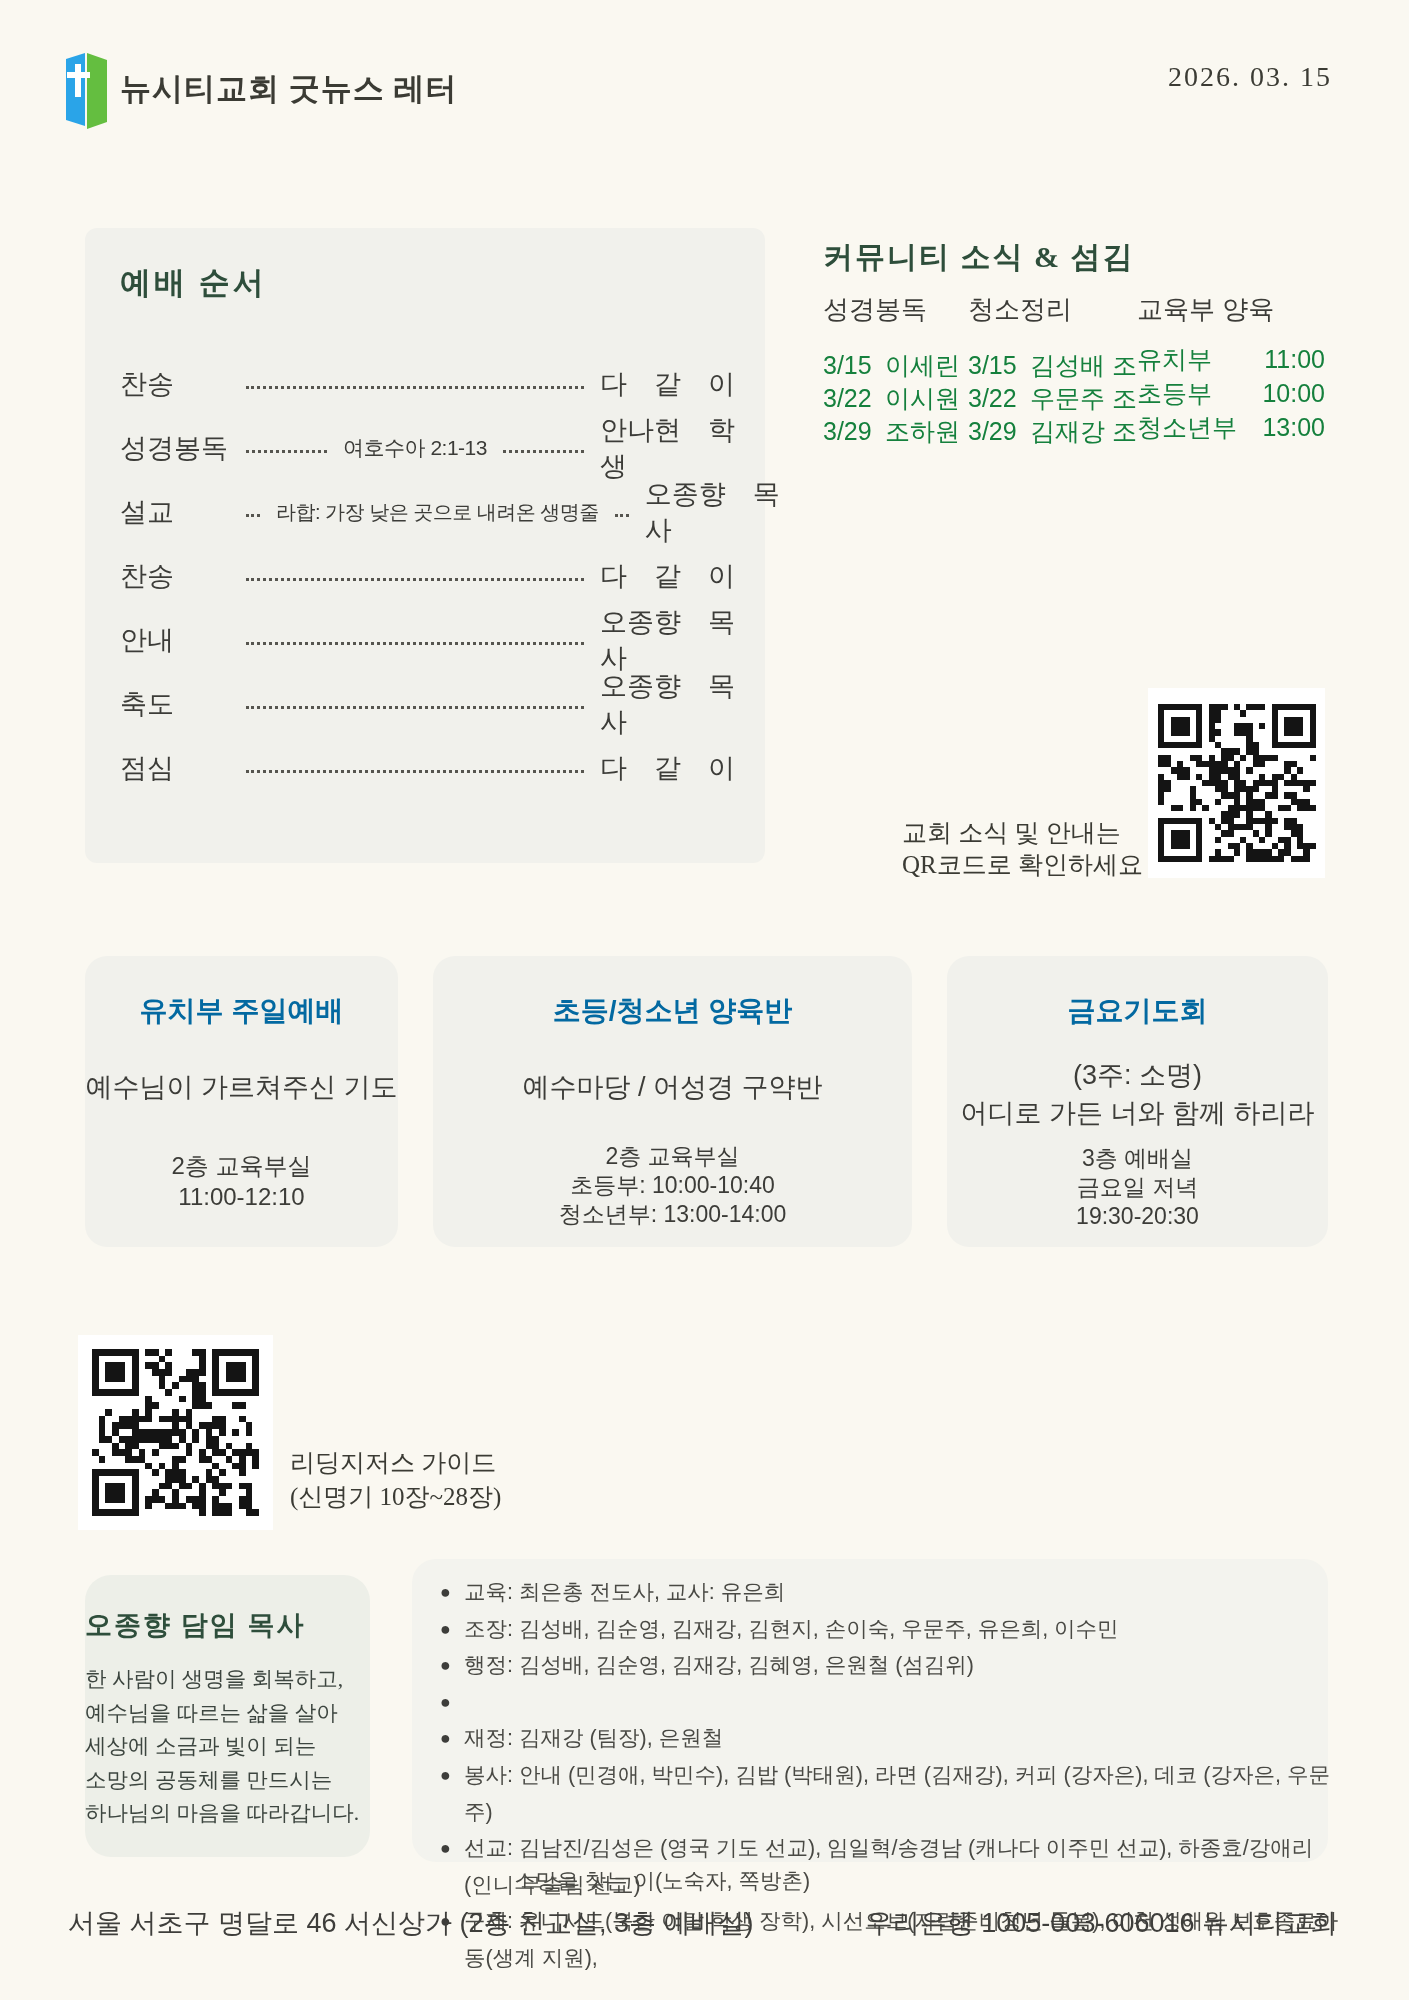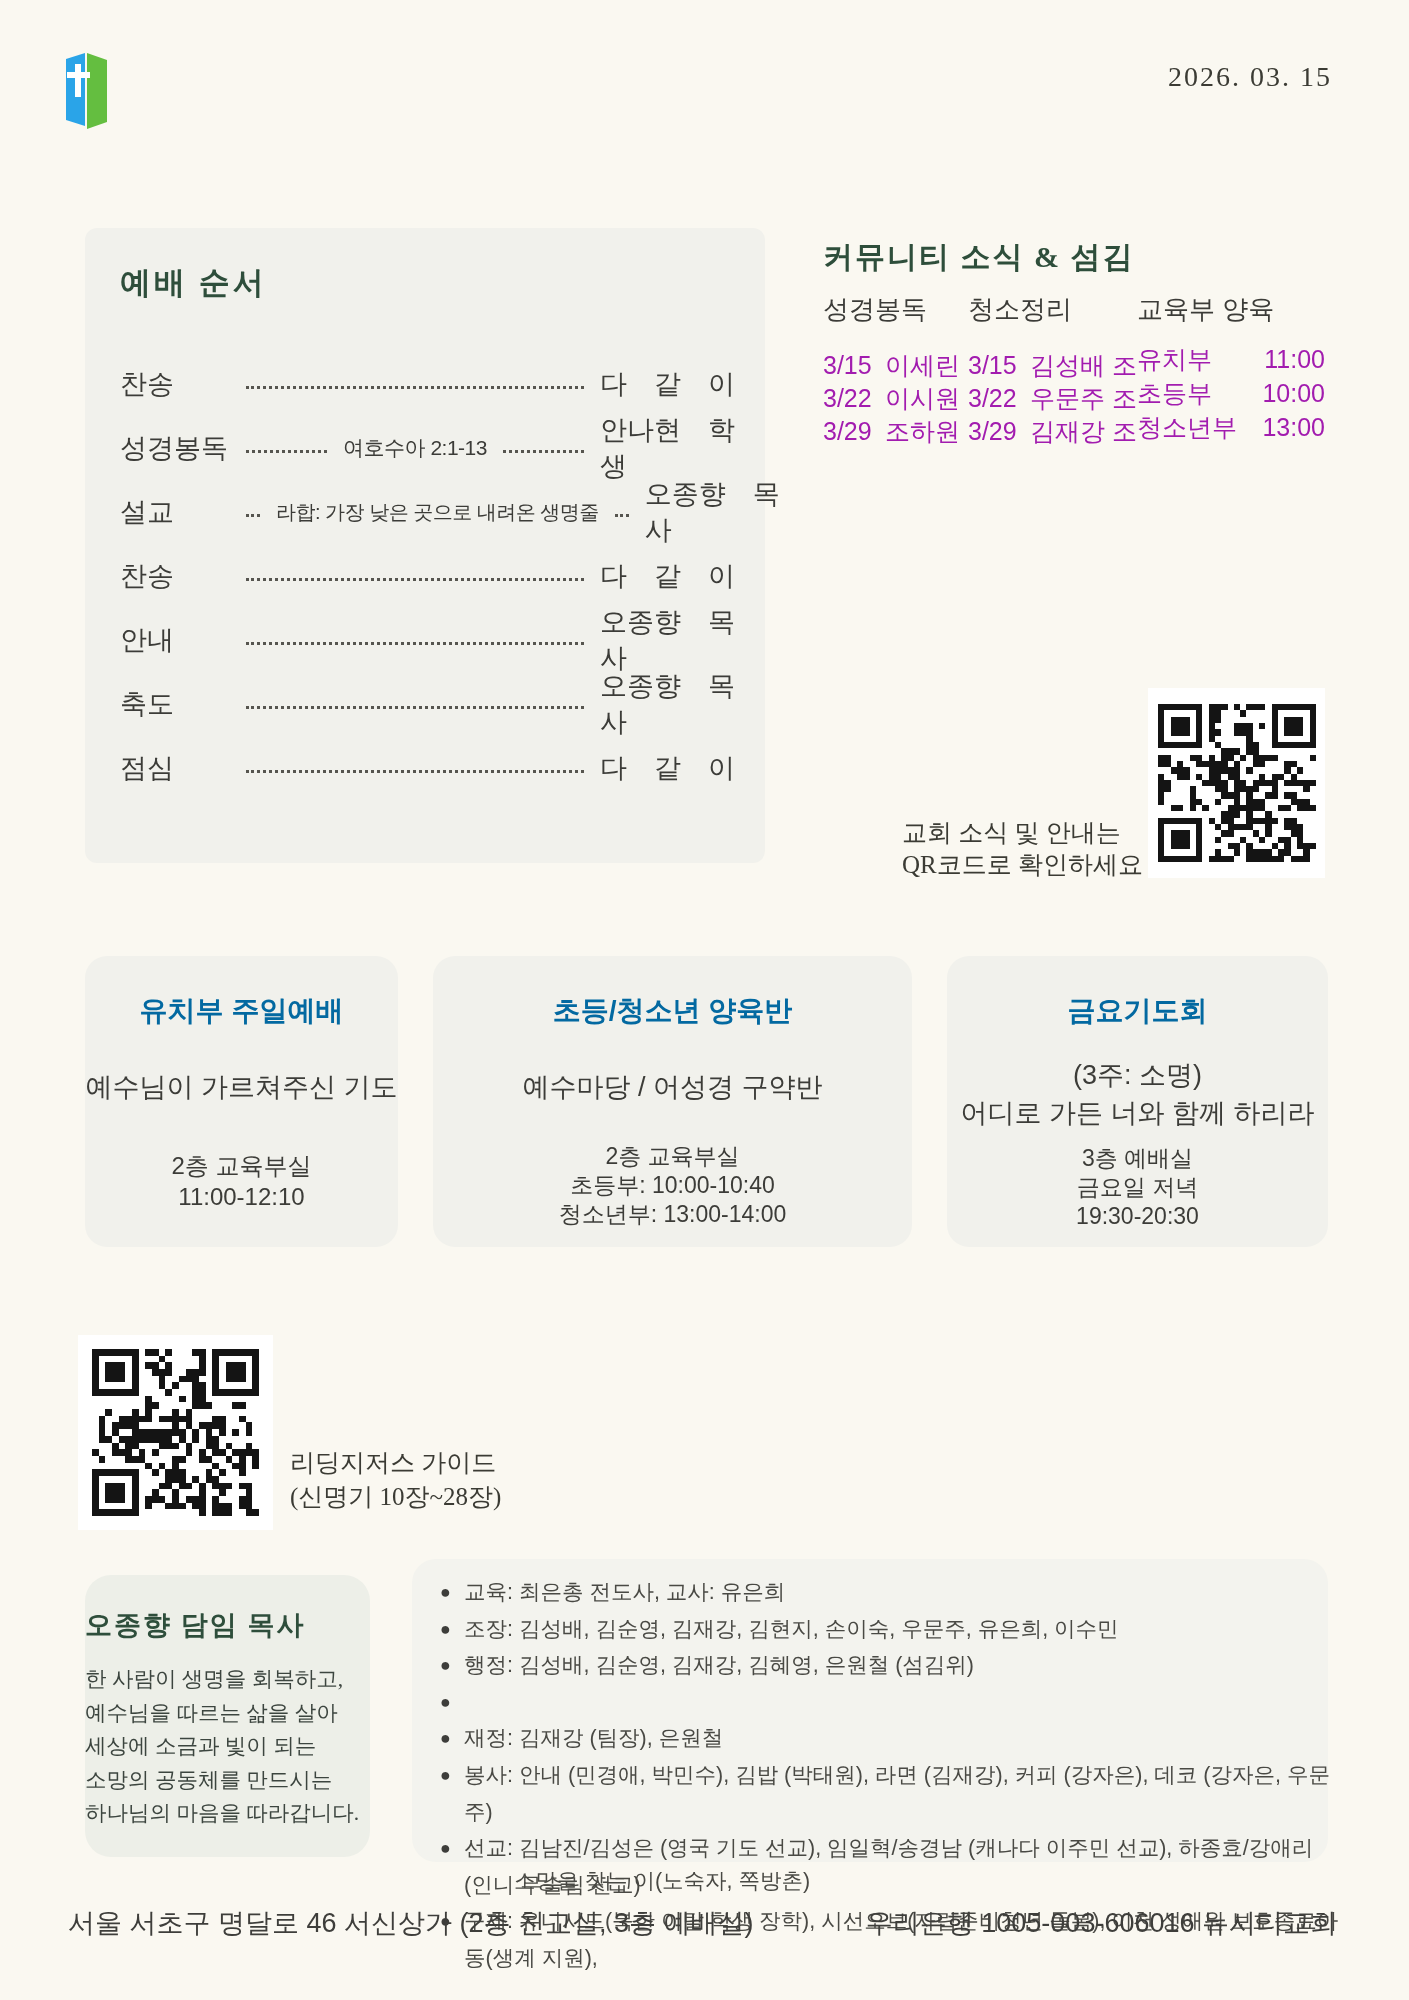"뉴시티교회 굿뉴스 레터" div.masthead { html: none -> <div>뉴시티교회 굿뉴스 레터</div> }
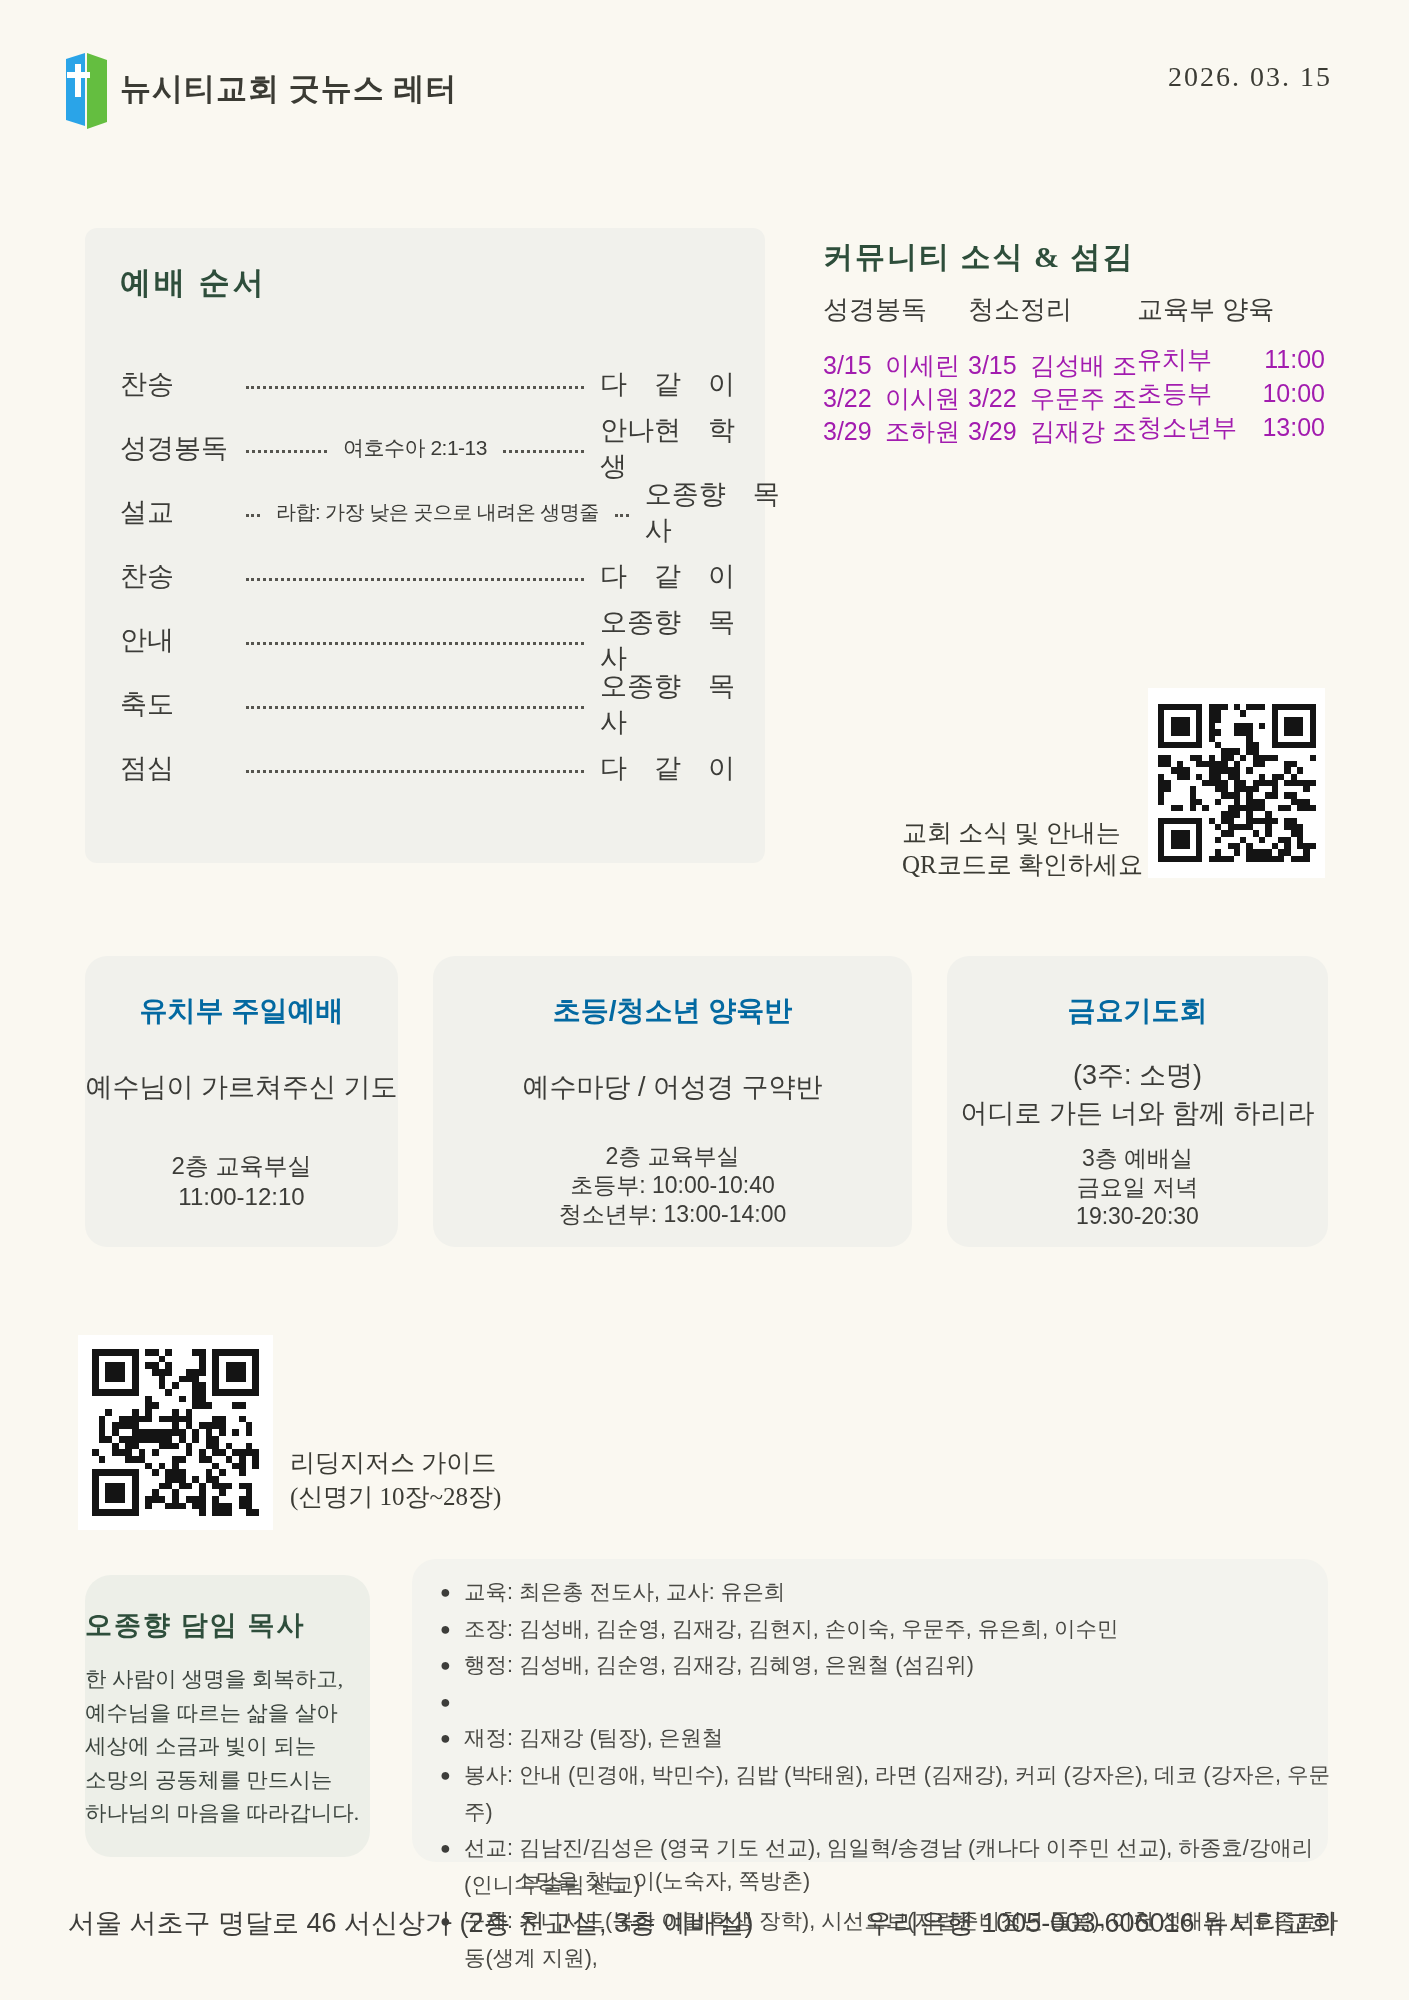"3/15" .comm-col { color: #a21caf -> #15803d }
